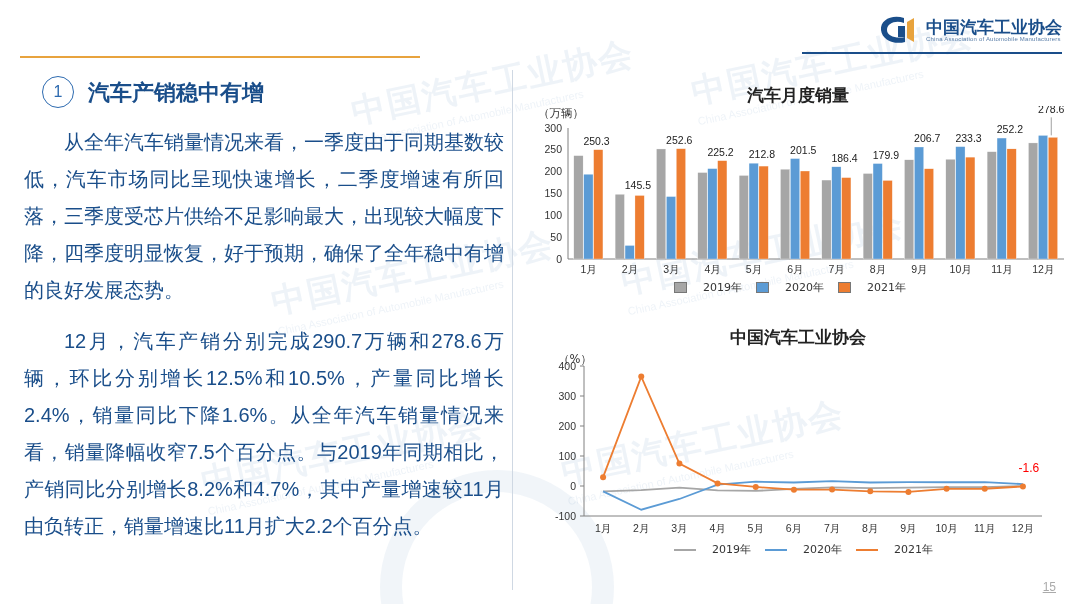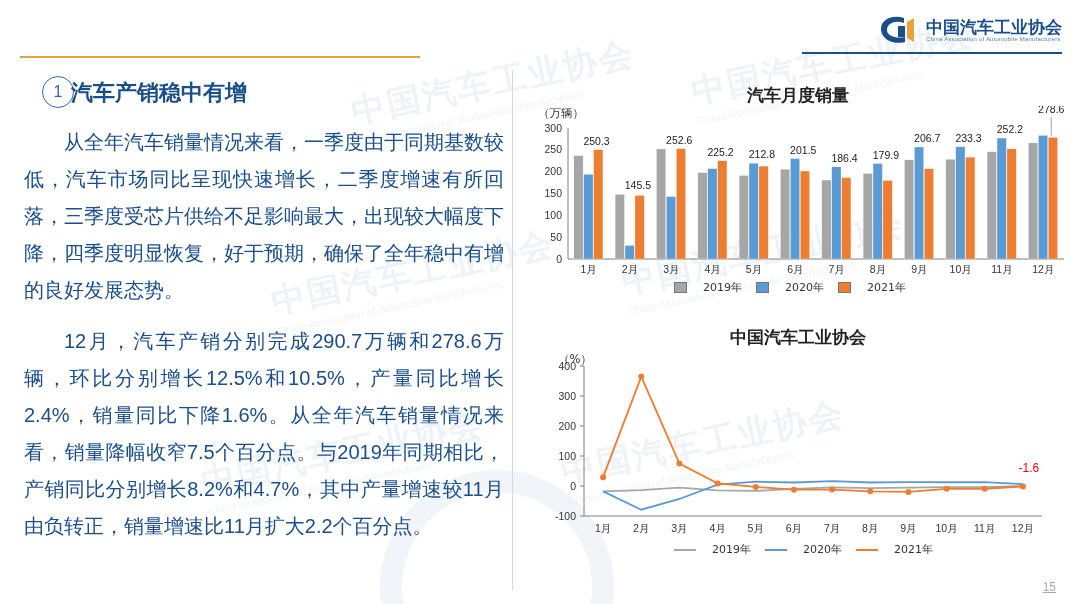"汽车产销稳中有增" .sec-title { left: 71px -> 88px }
